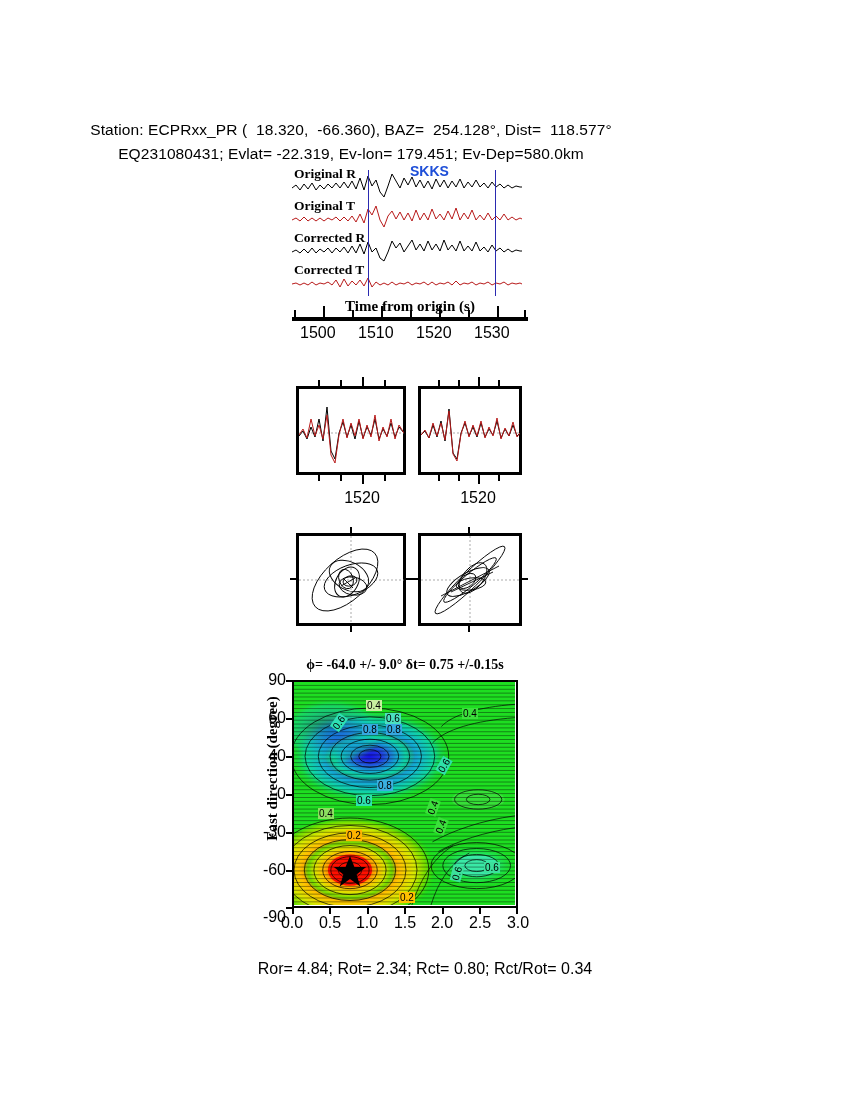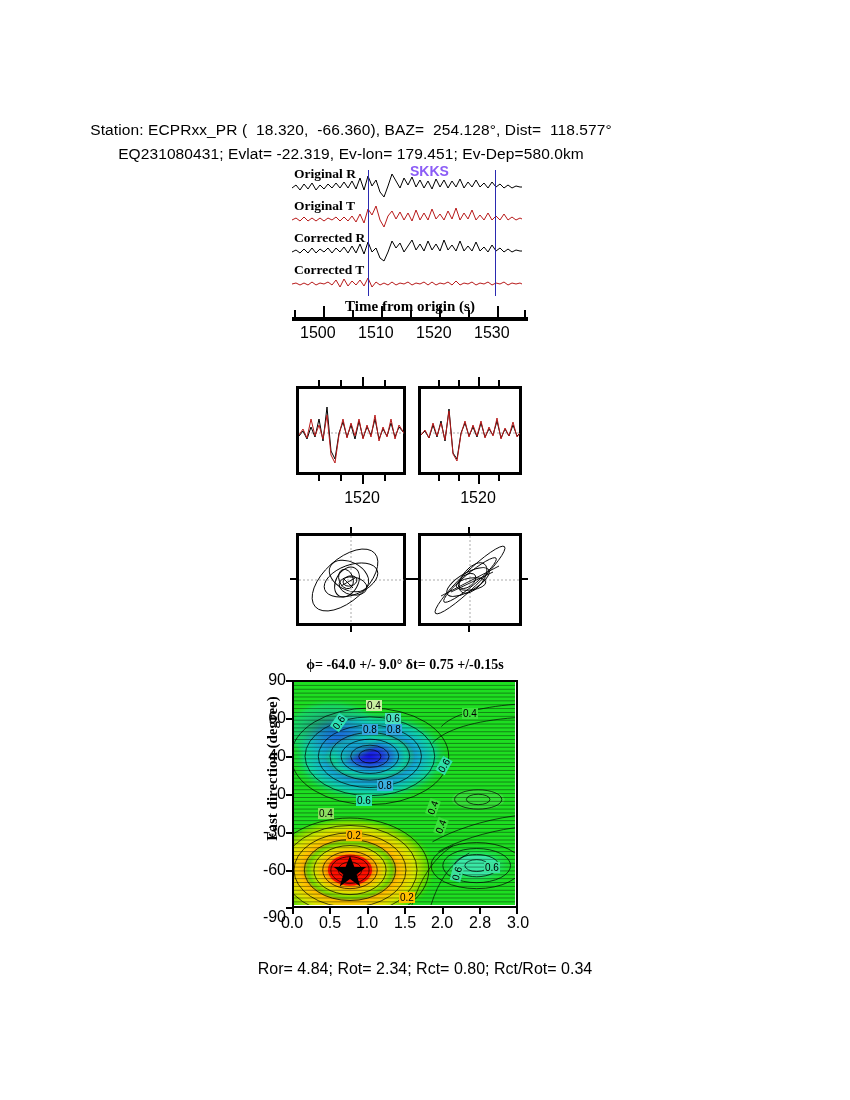"SKKS" .phase-label { color: #8b5cf6 -> #1d4ed8 }
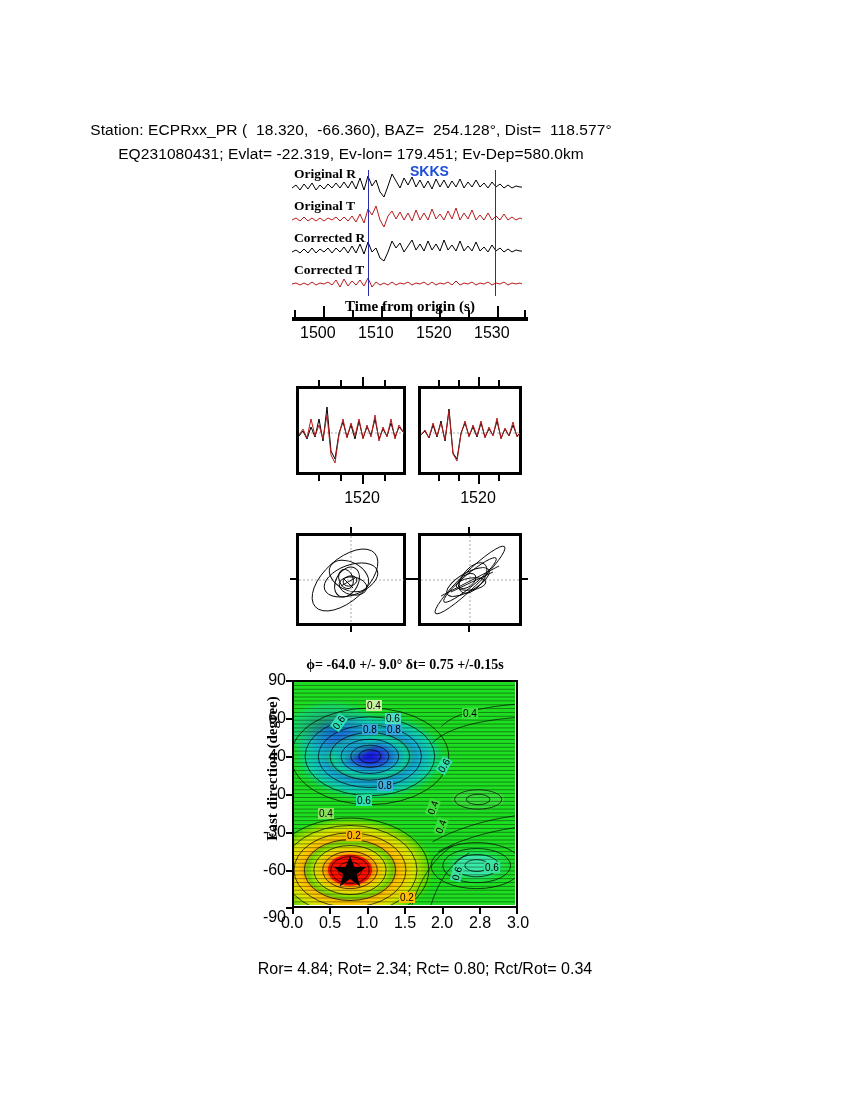"2.8" div.xtick-label { text: 2.8 -> 2.5 }
